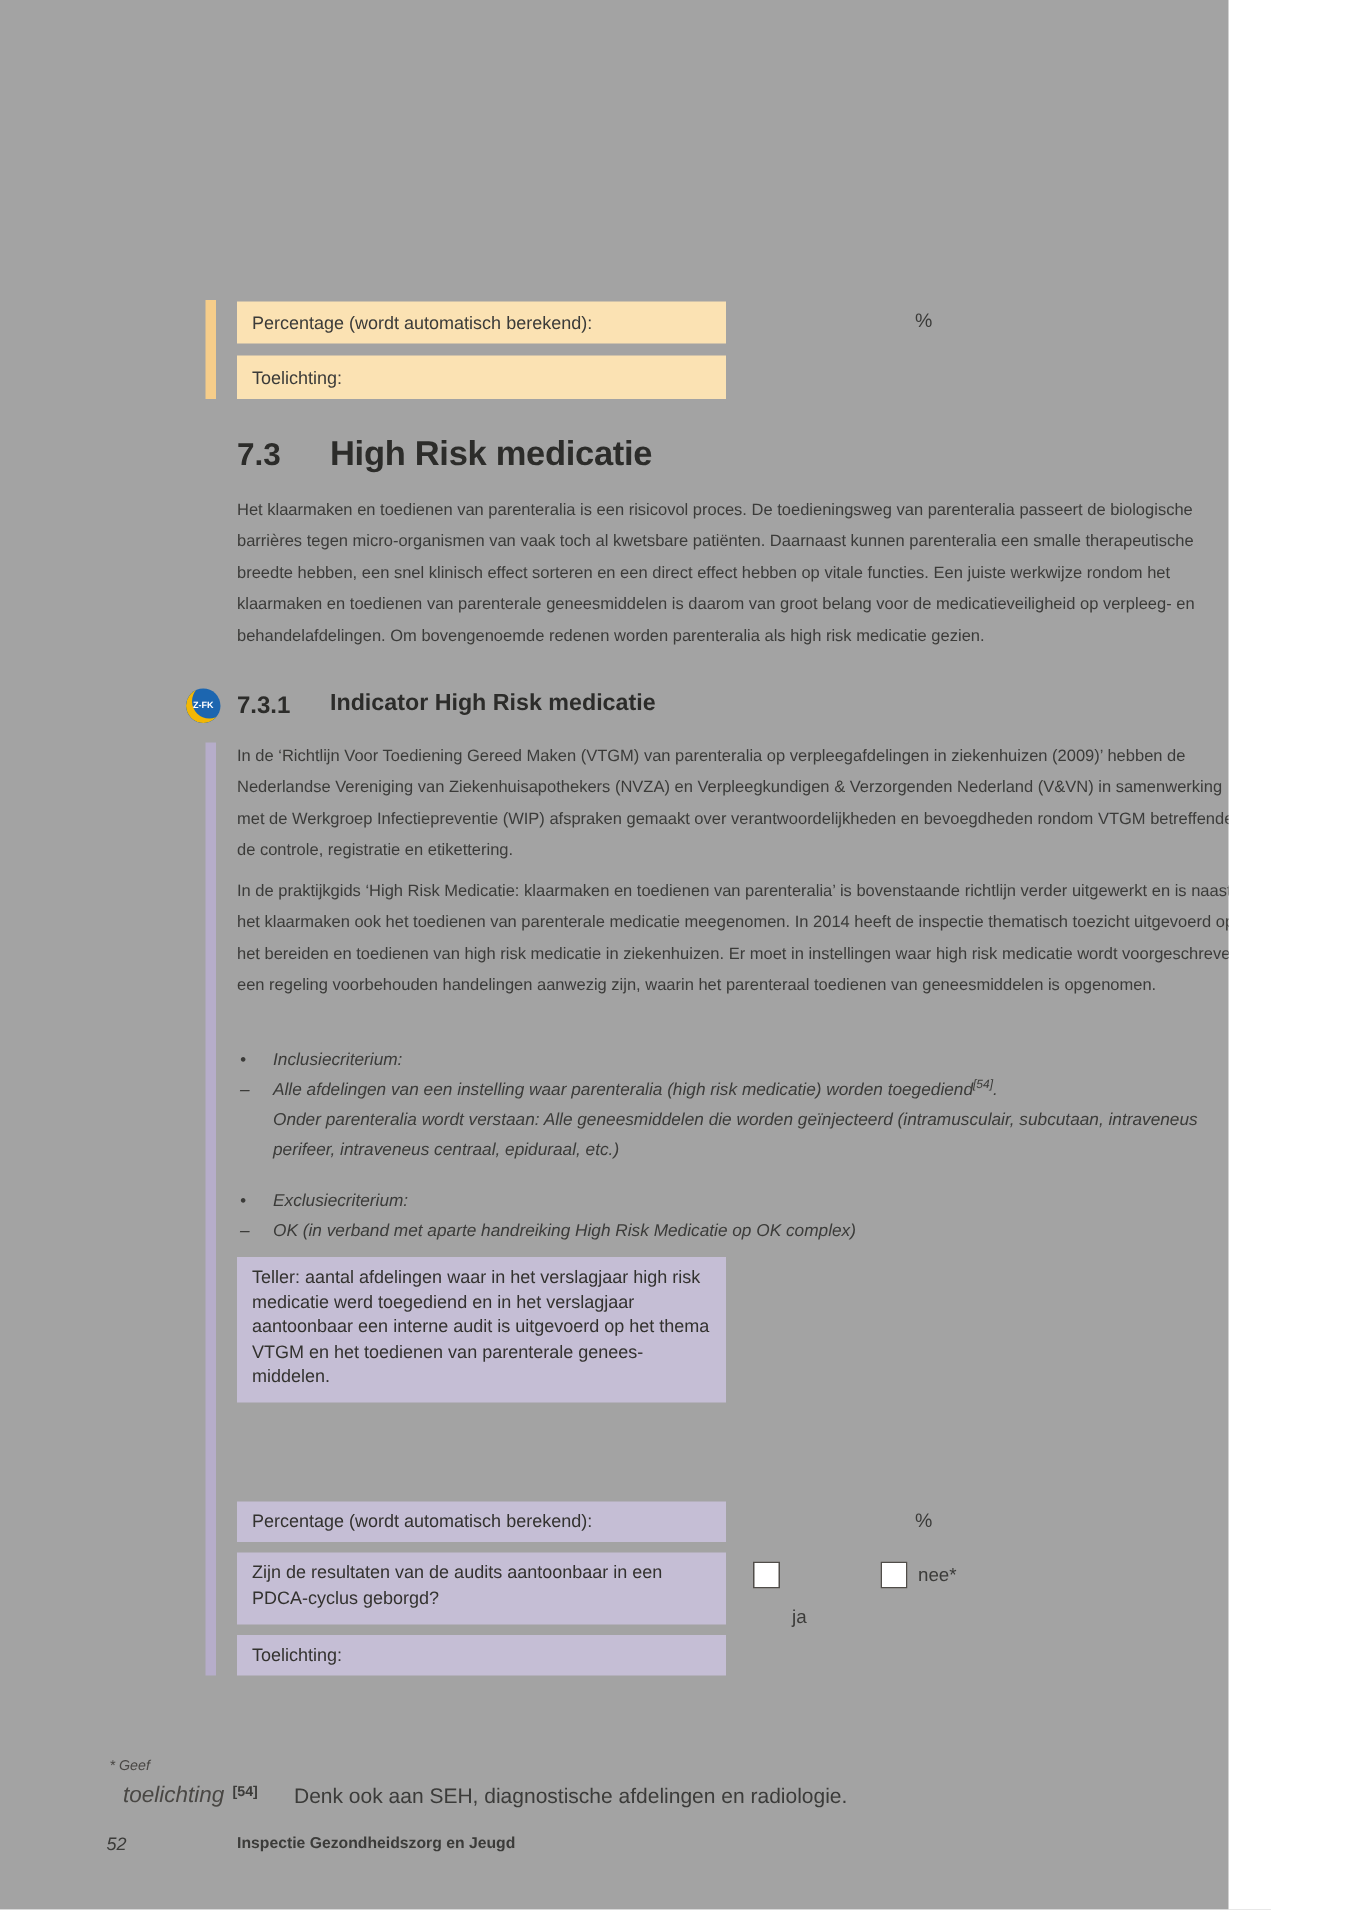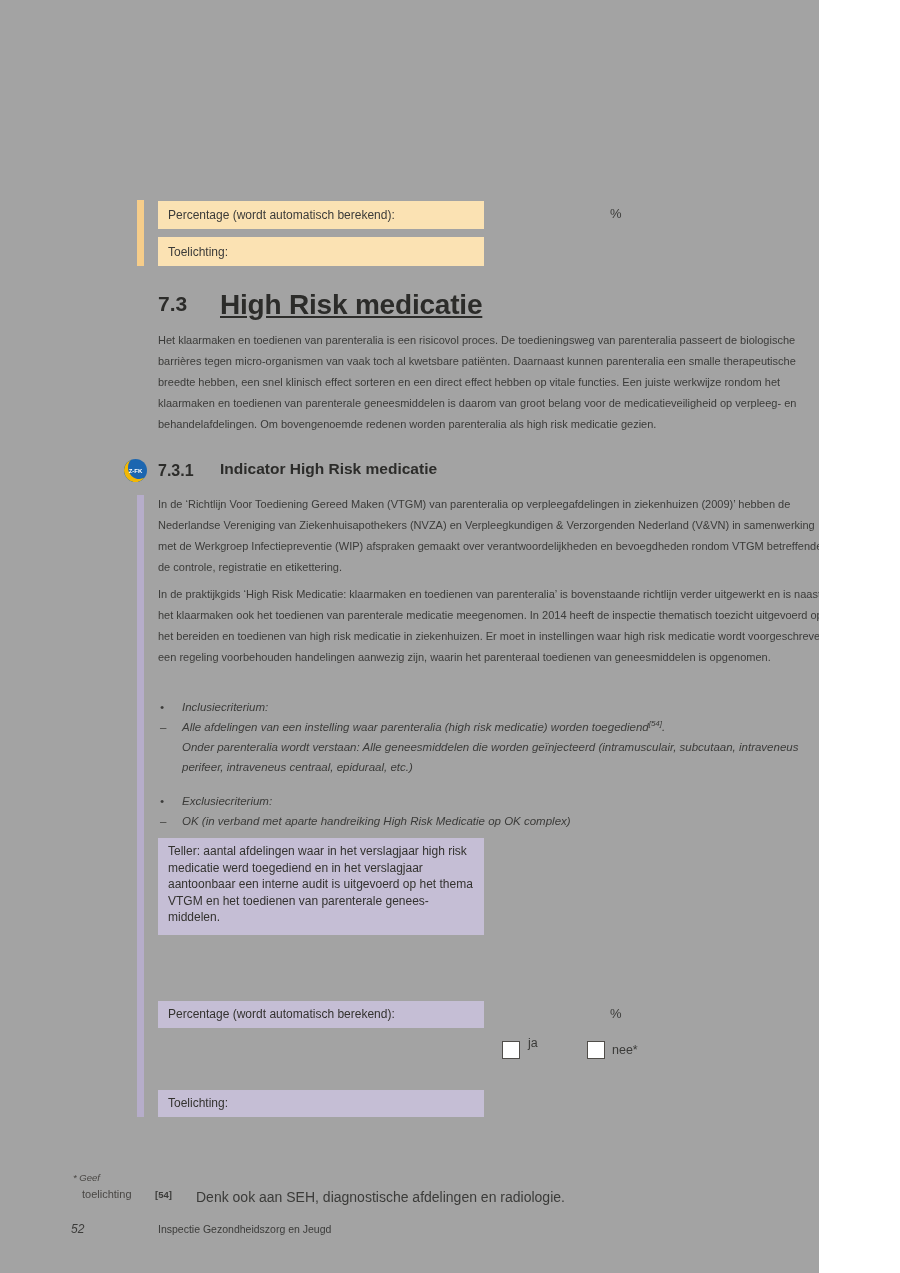"High Risk medicatie" .h1-title { font-size: 28px -> 23px; text-decoration: underline -> none }
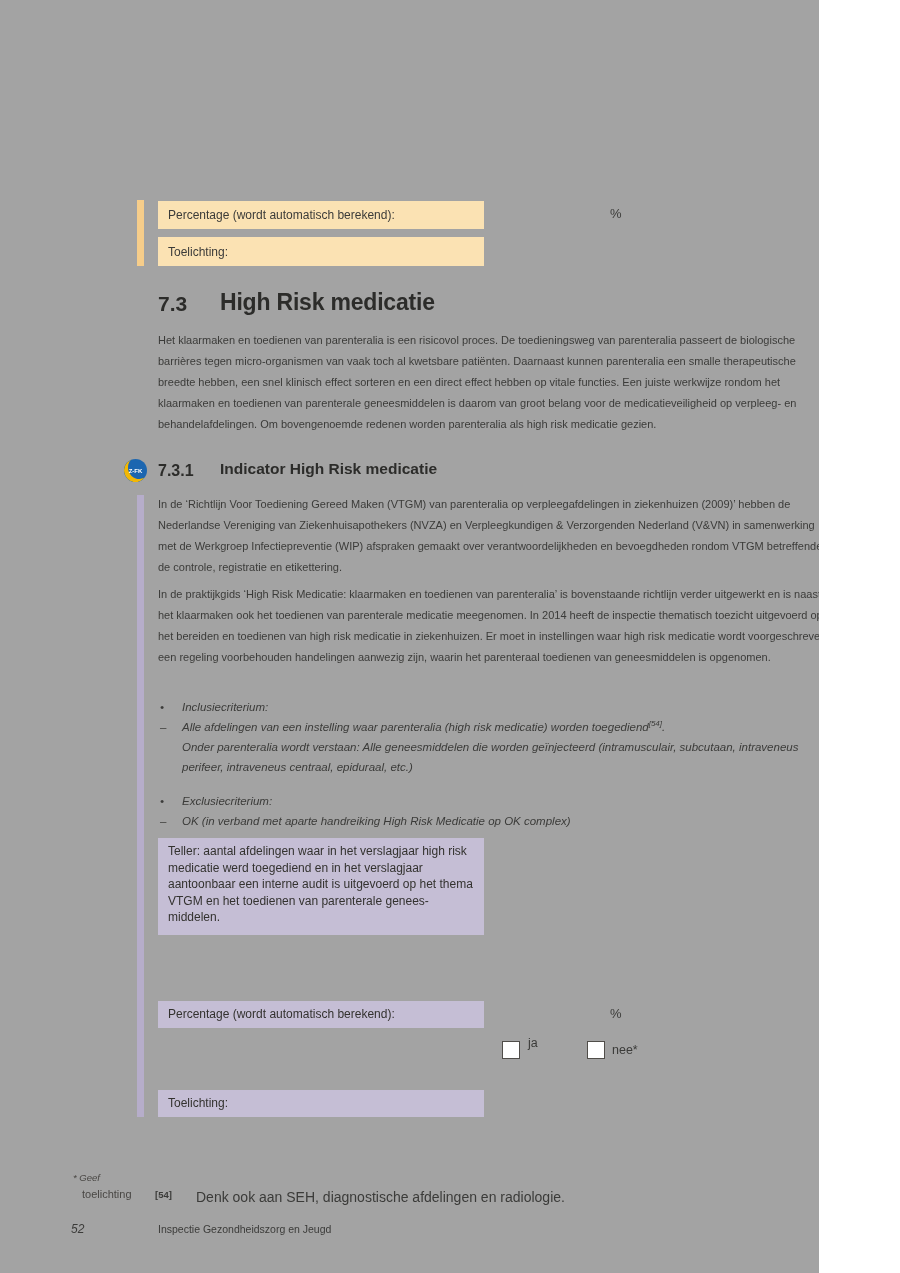"Zijn de resultaten van de" div.abs { html: none -> <div> <span>Zijn de resultaten van de audits aantoonbaar in een PDCA-cyclus geborgd?</span> </div> }
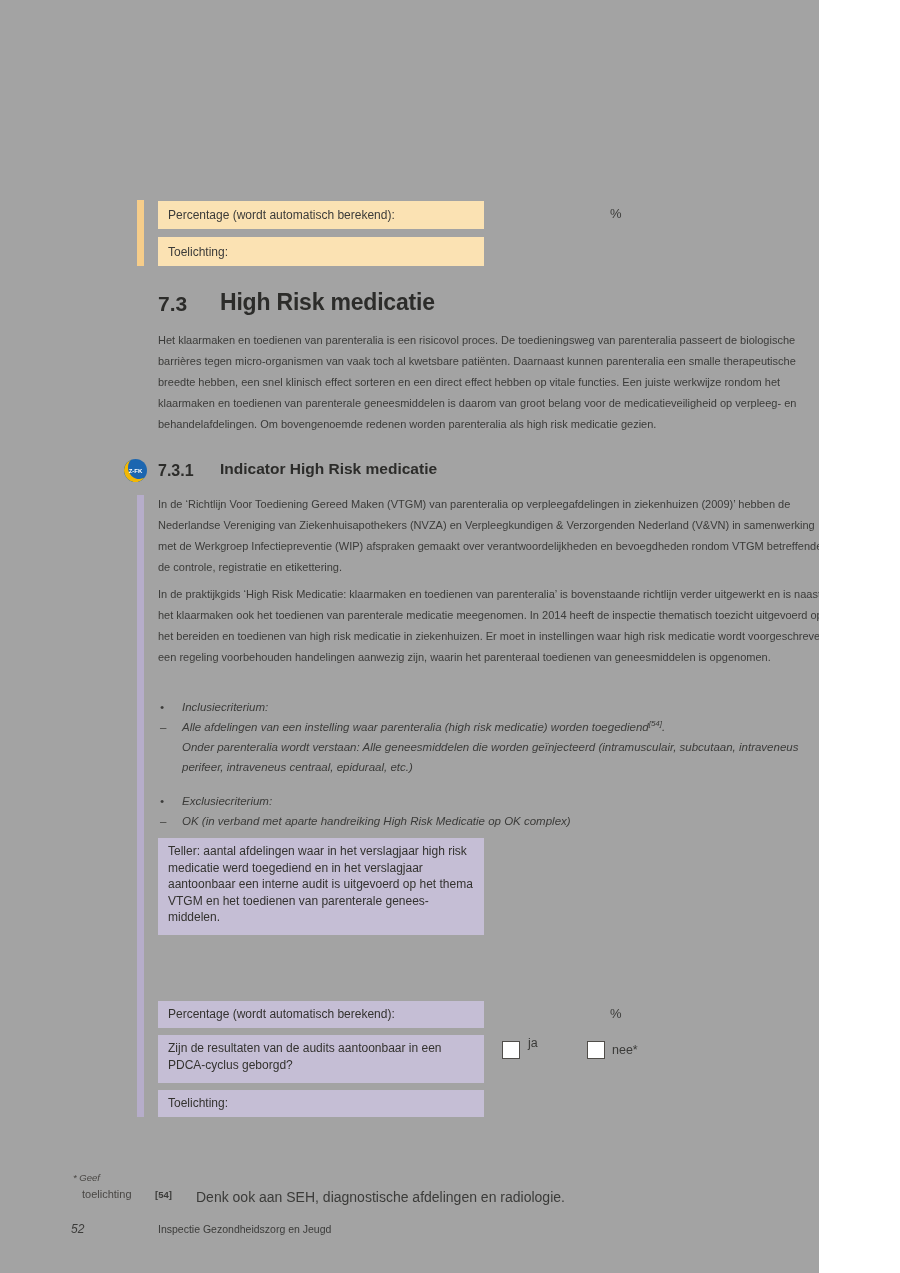"ja" .lbl-ja { top: 1036px -> 1071px }
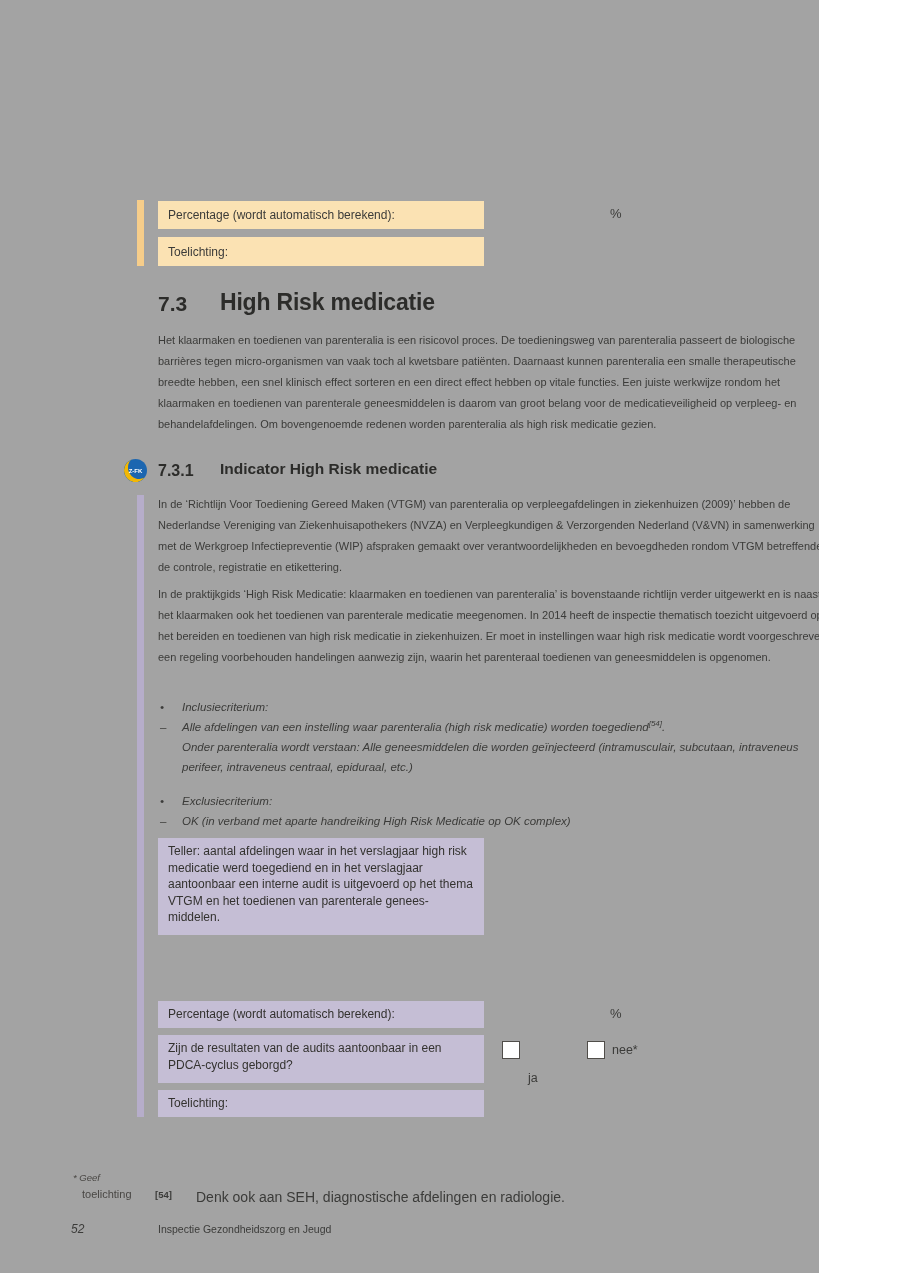"toelichting" .fn-ast2 { font-size: 11px -> 15px; font-style: none -> italic }
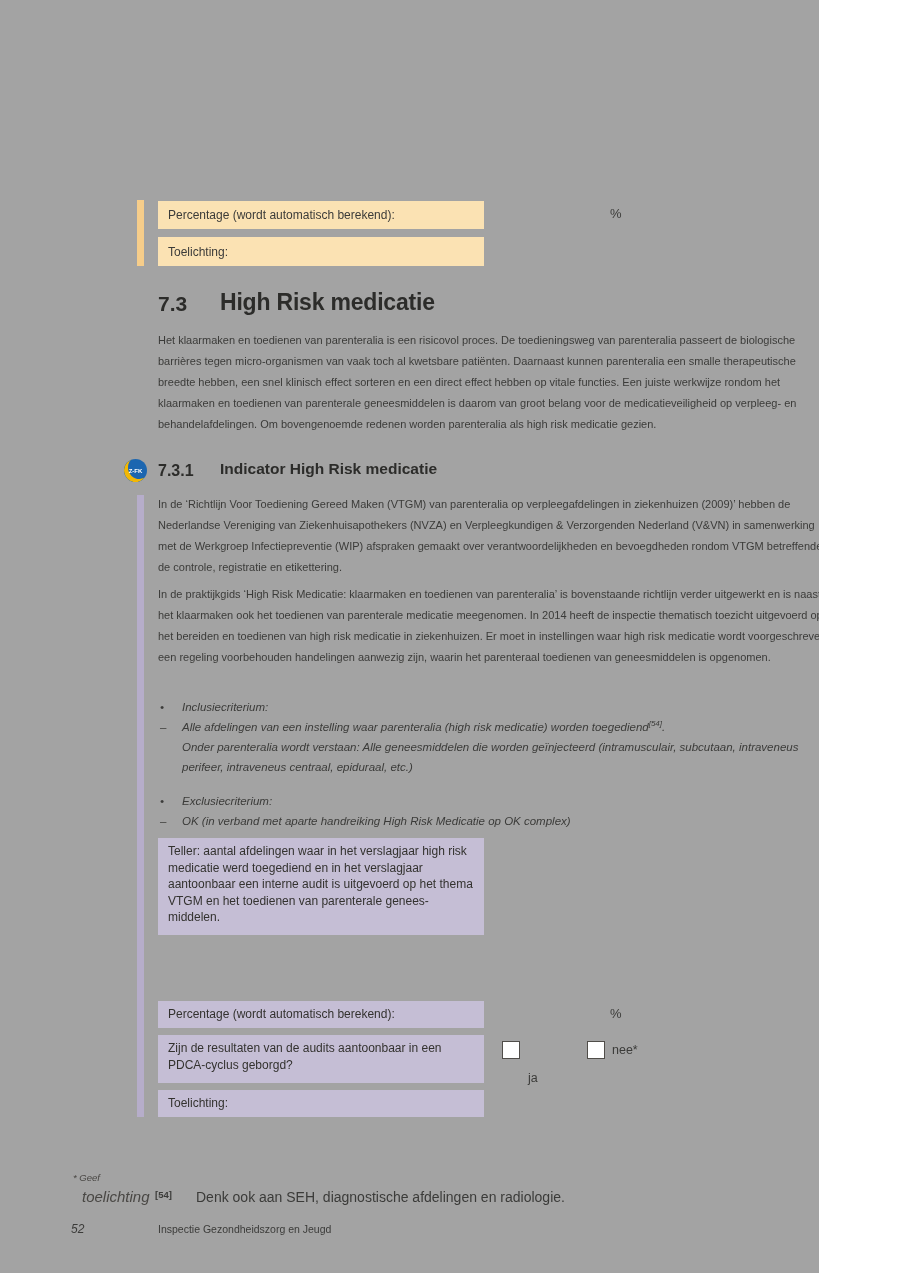"Inspectie Gezondheidszorg en Jeugd" .pg-pub { font-weight: none -> bold }
